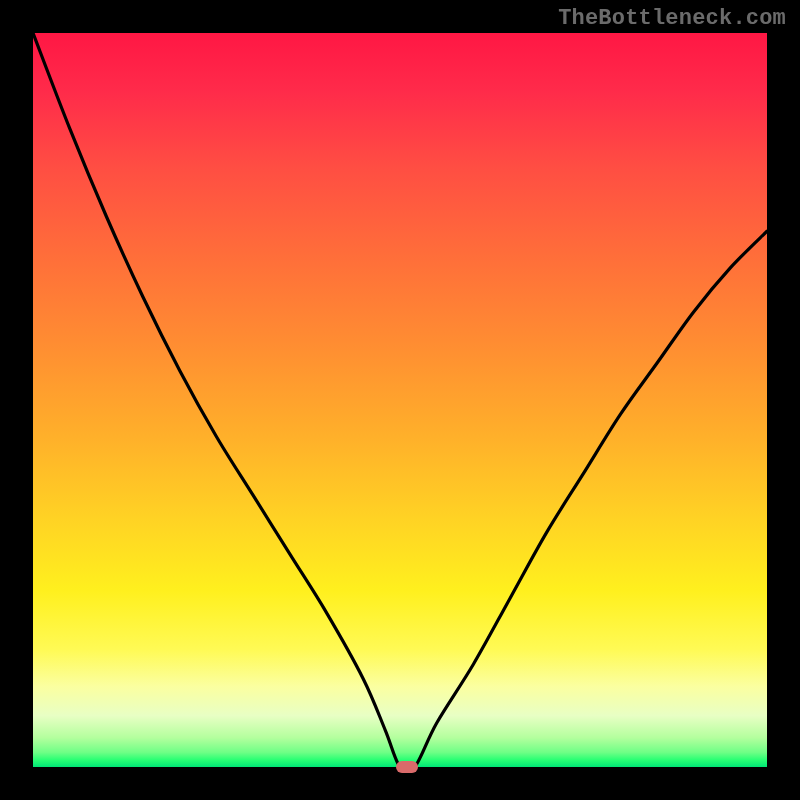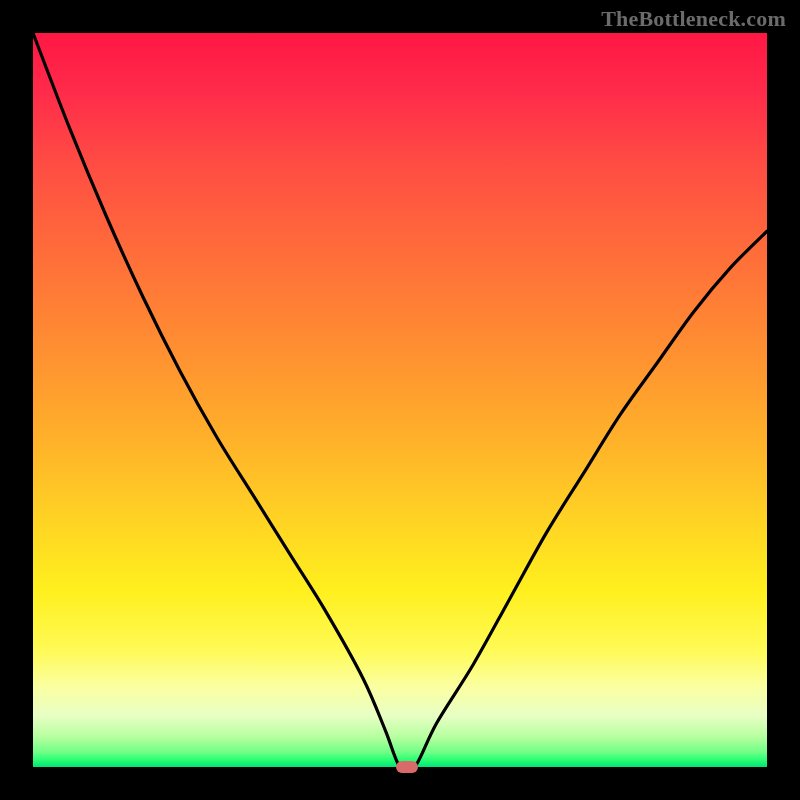"TheBottleneck.com" .watermark { font-family: Liberation Serif, serif -> Liberation Mono, monospace }
